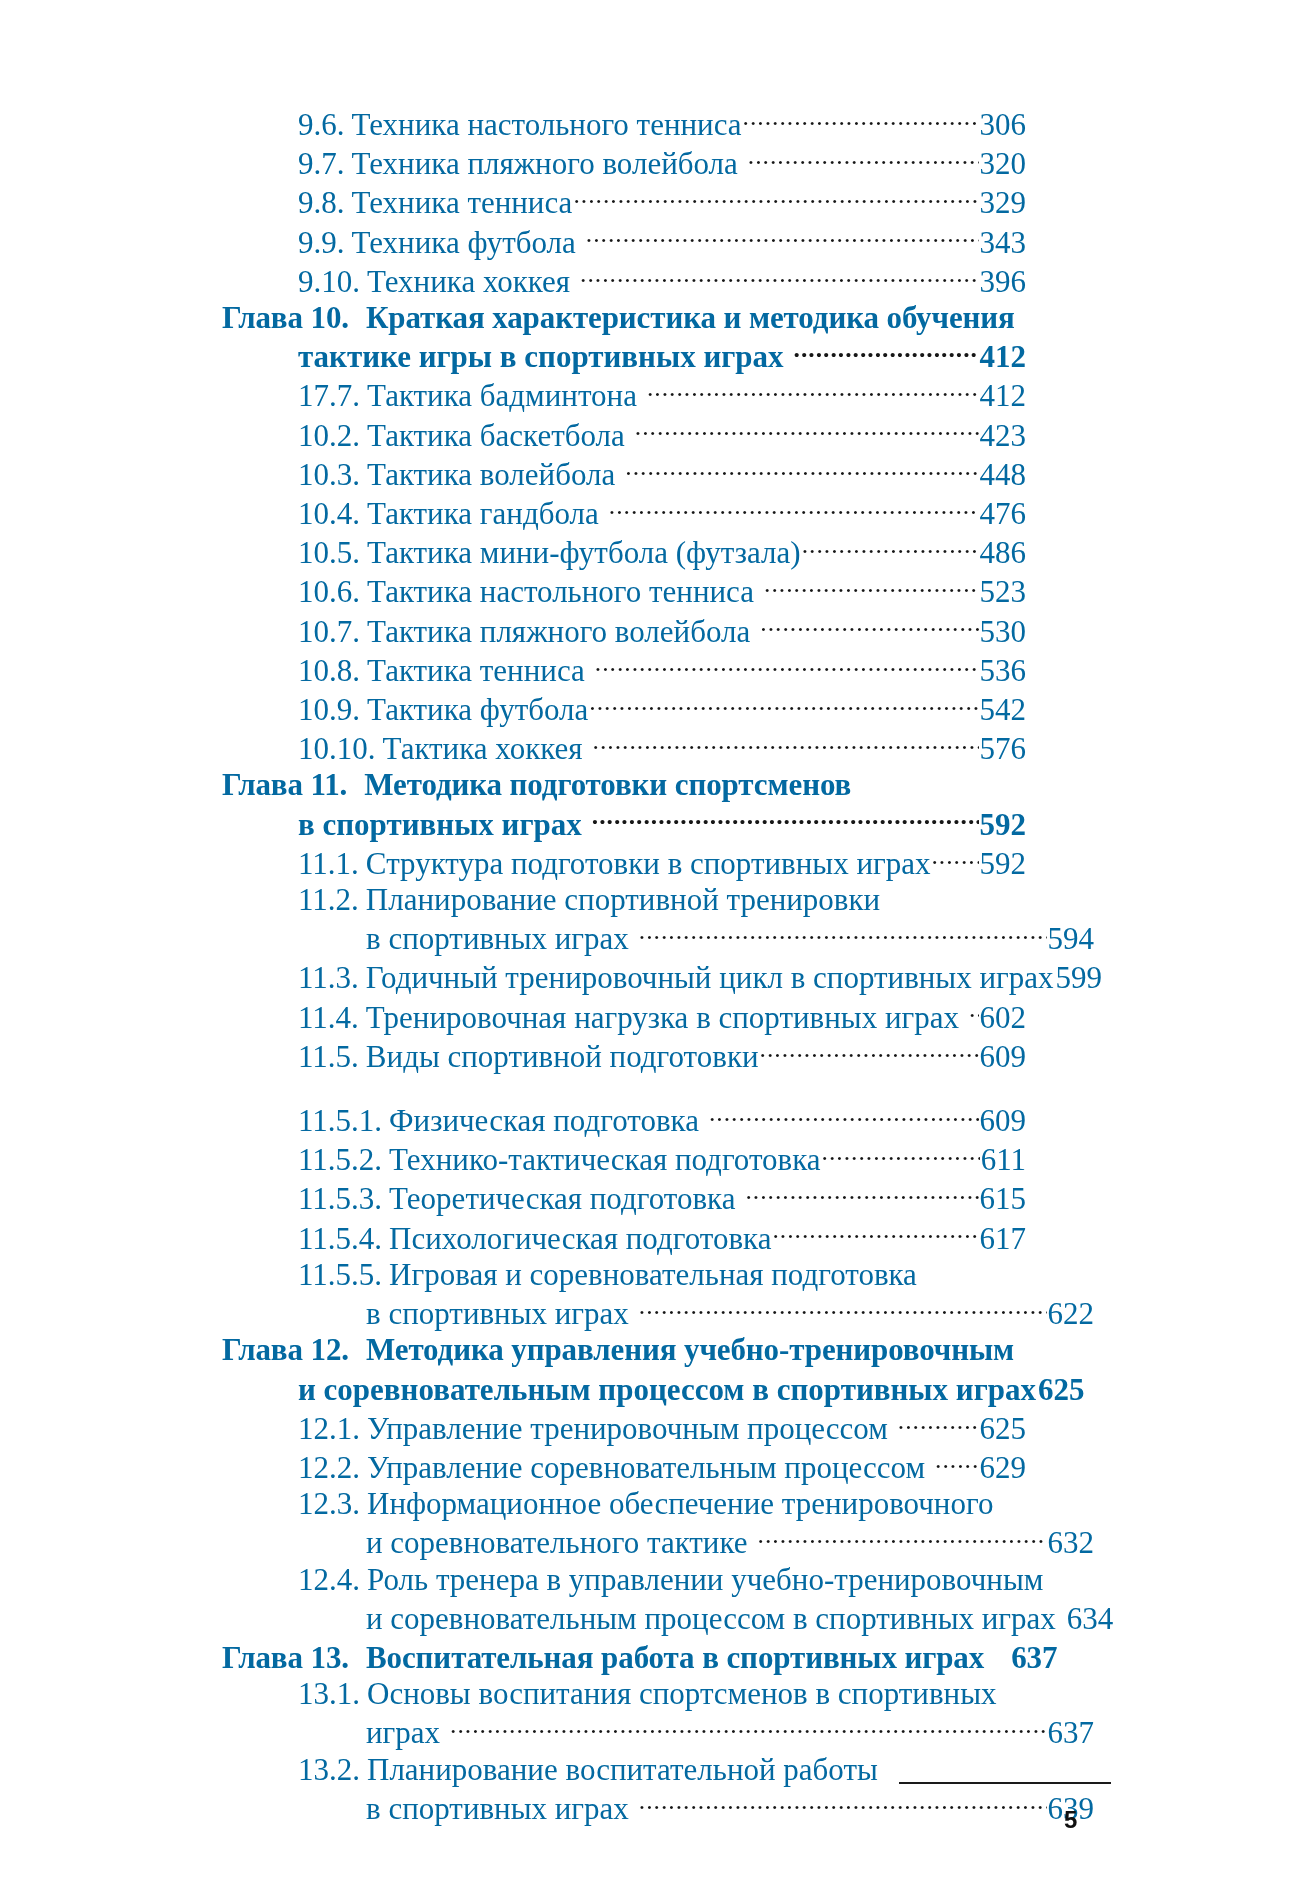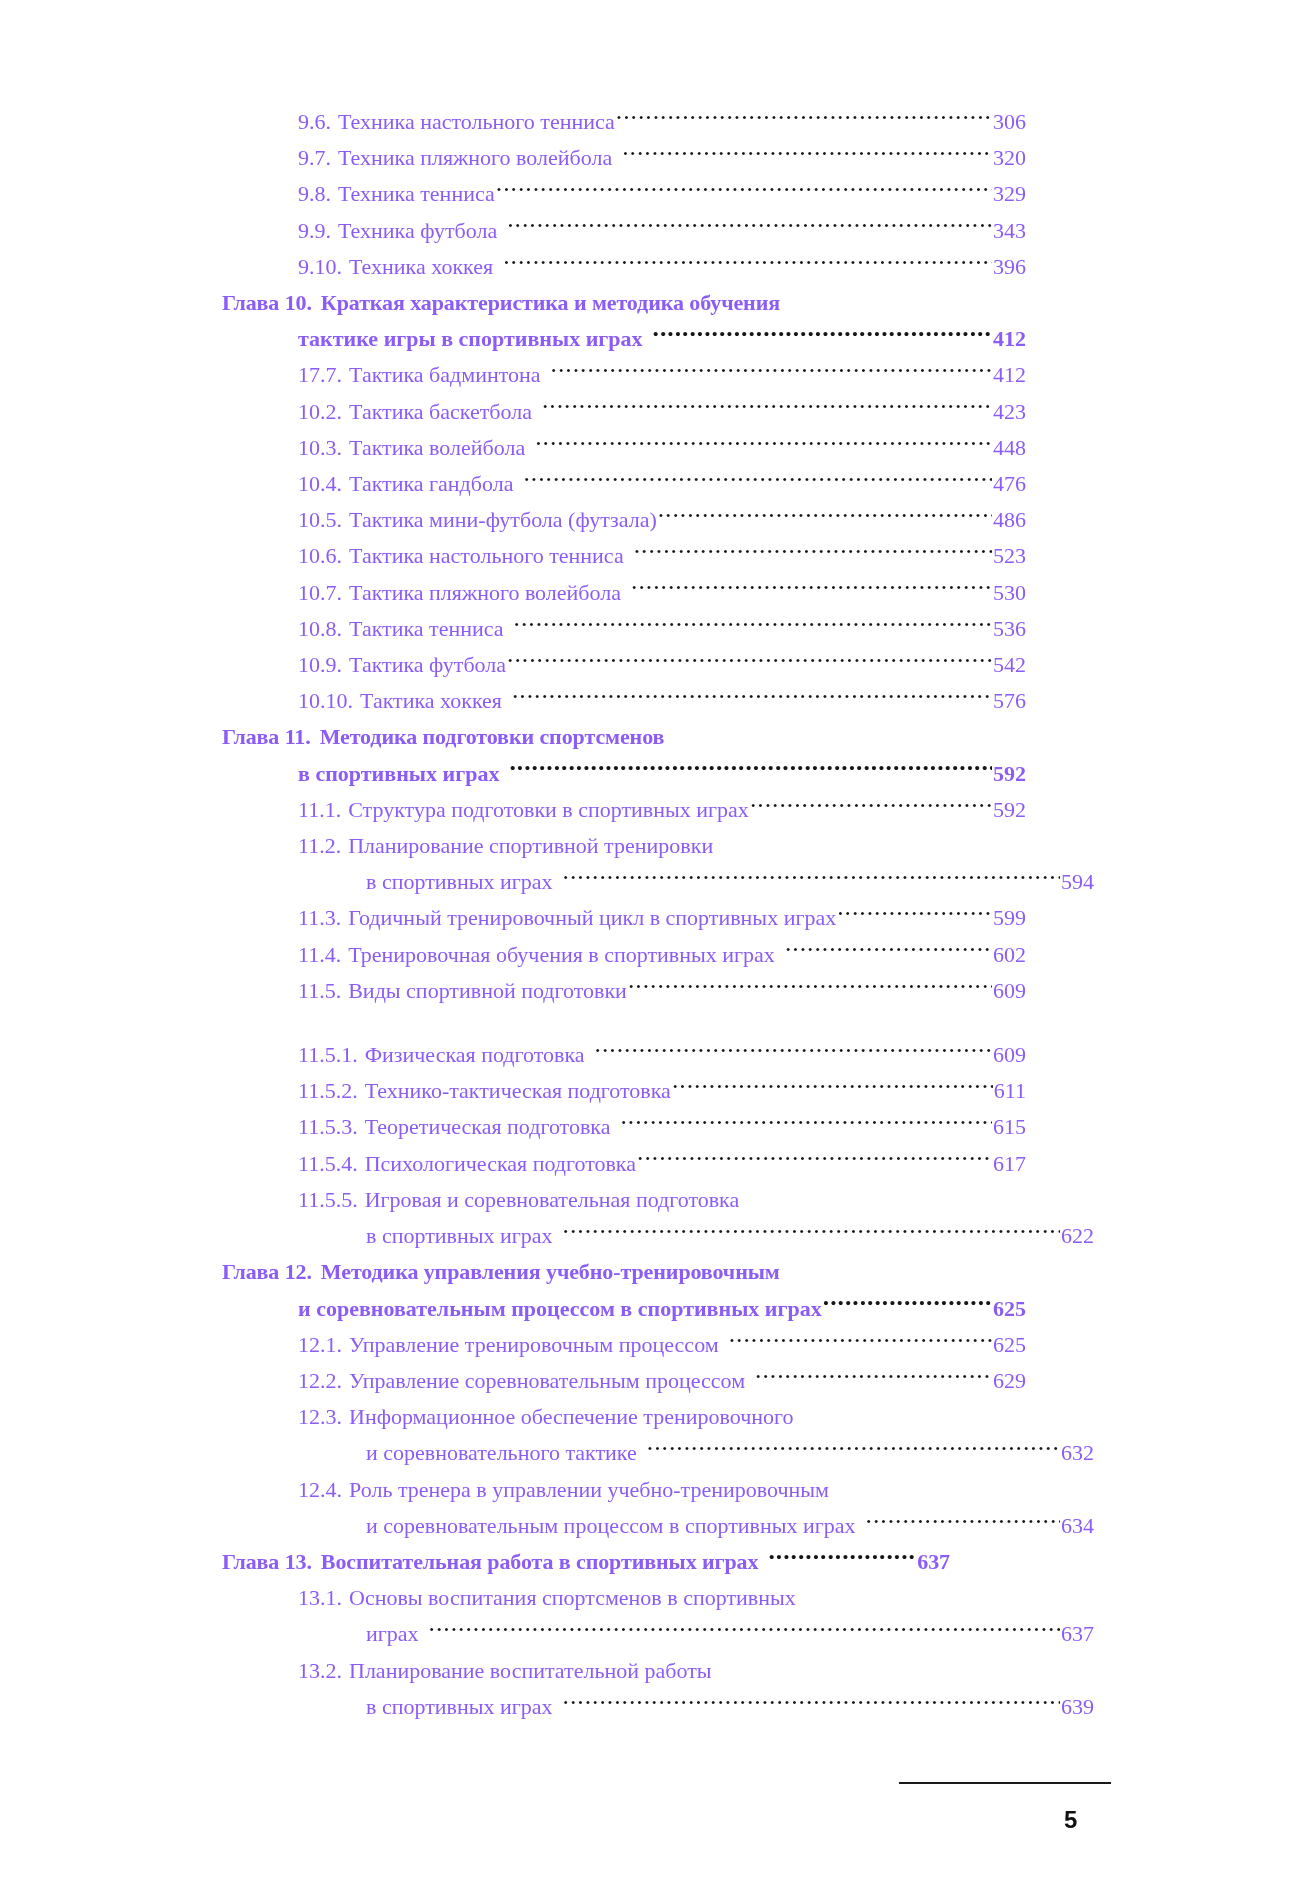"9.6." .entry { color: #8b5cf6 -> #0369a1; font-size: 22px -> 31px }
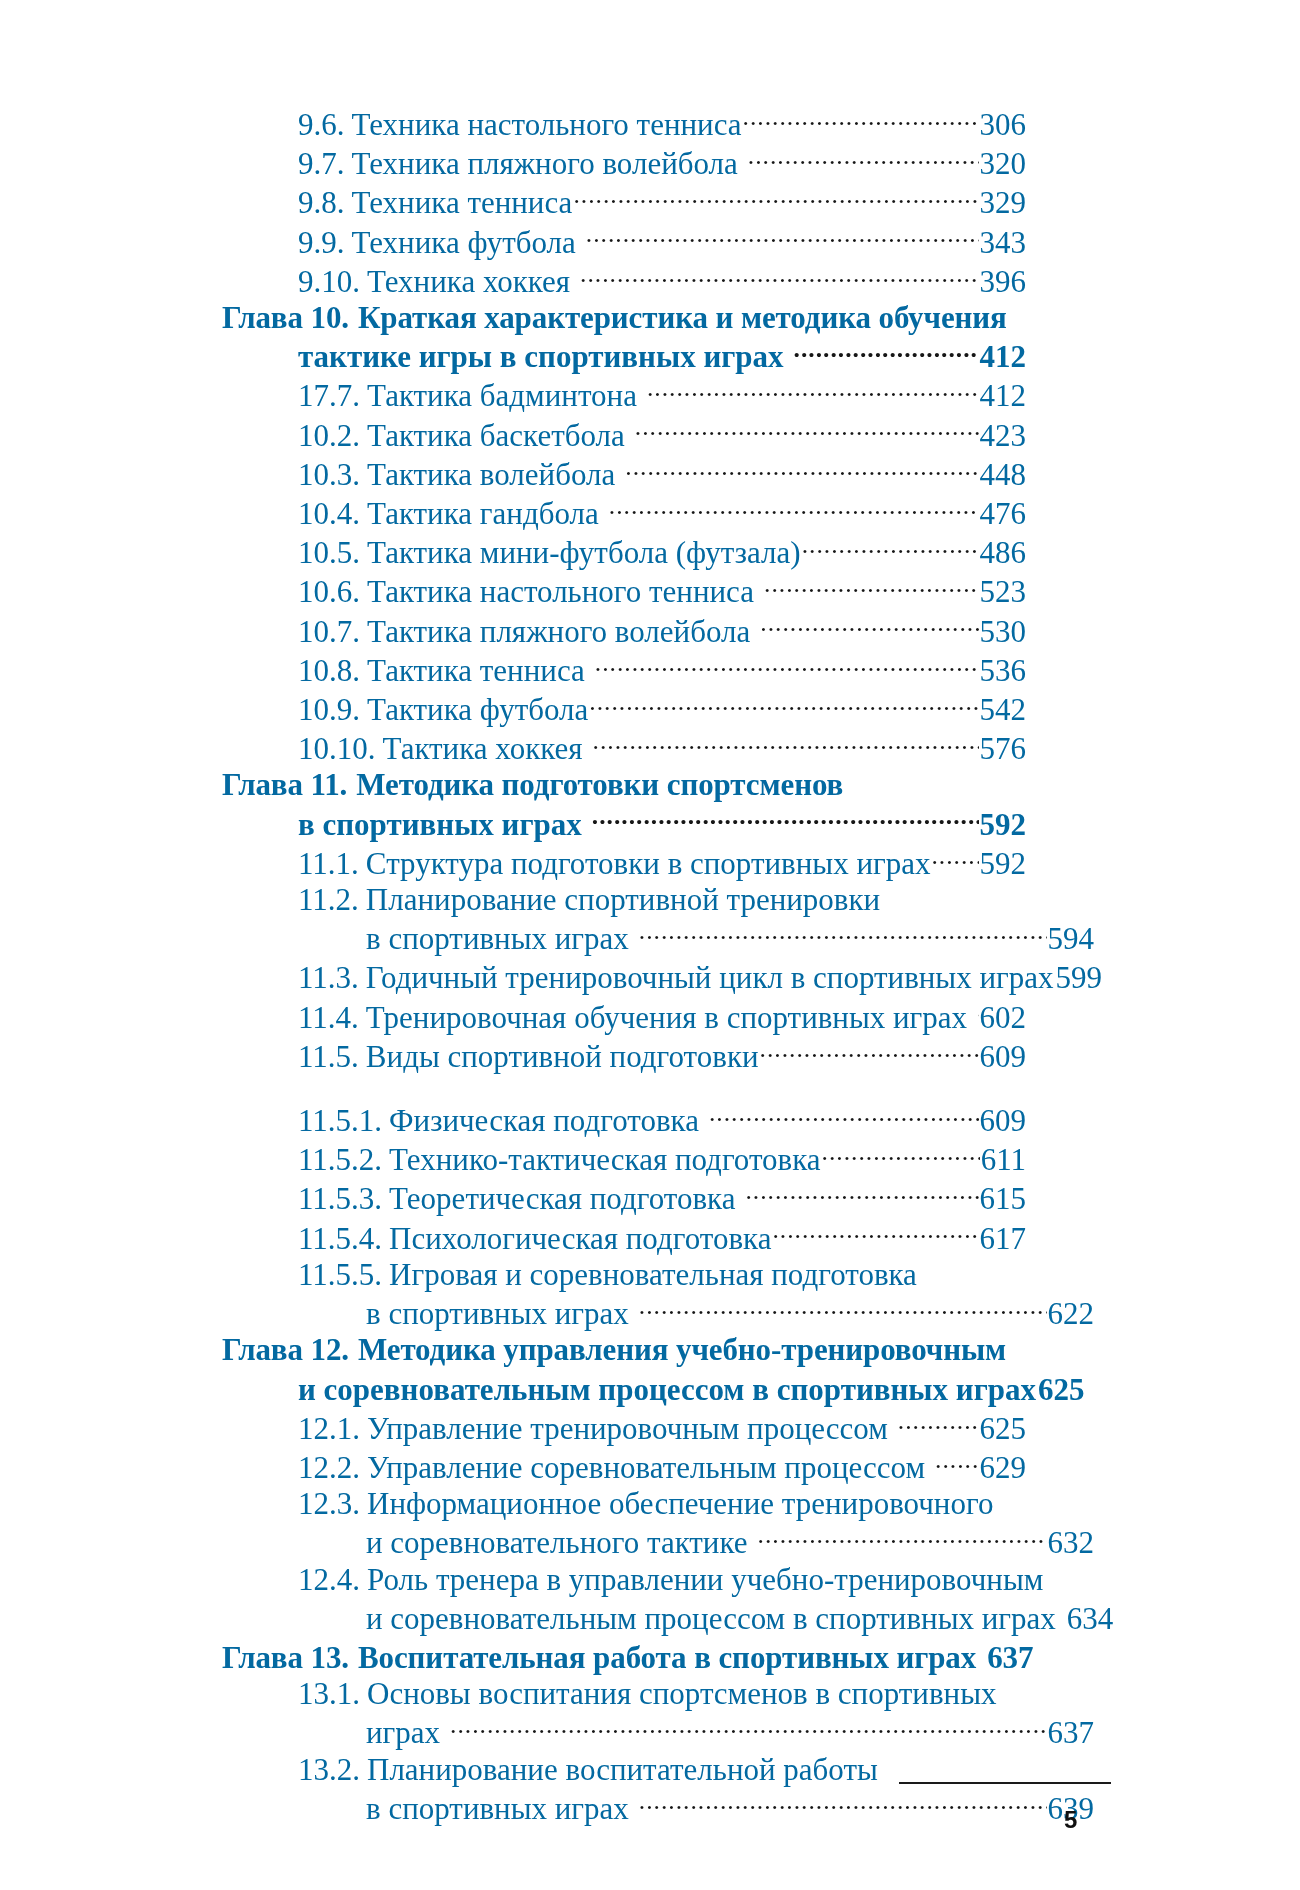"Глава 10." .lvl-chapter { gap: none -> 8px }
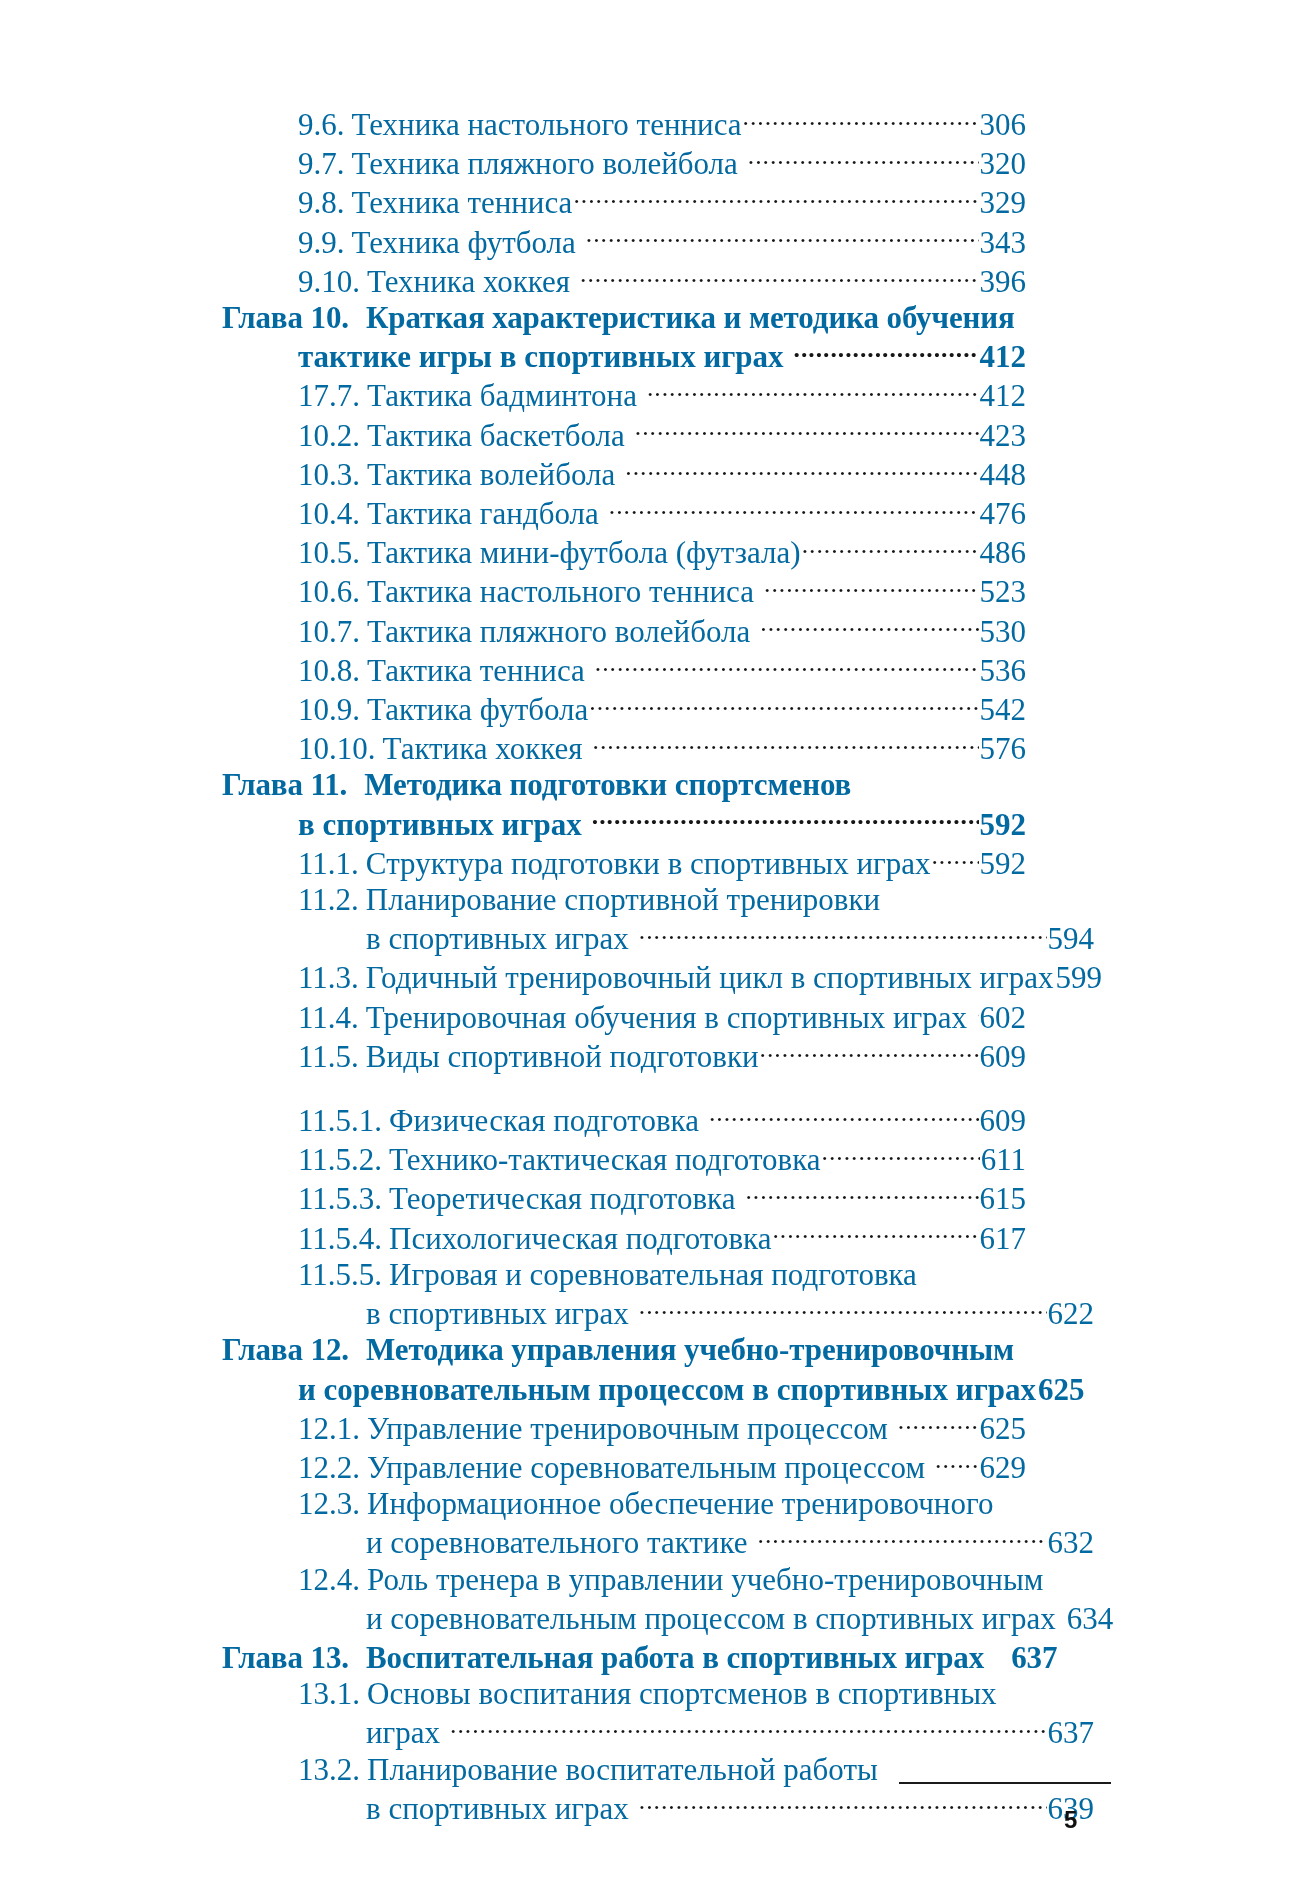"Тренировочная обучения в спортивных" span.title { text: обучения -> нагрузка }
